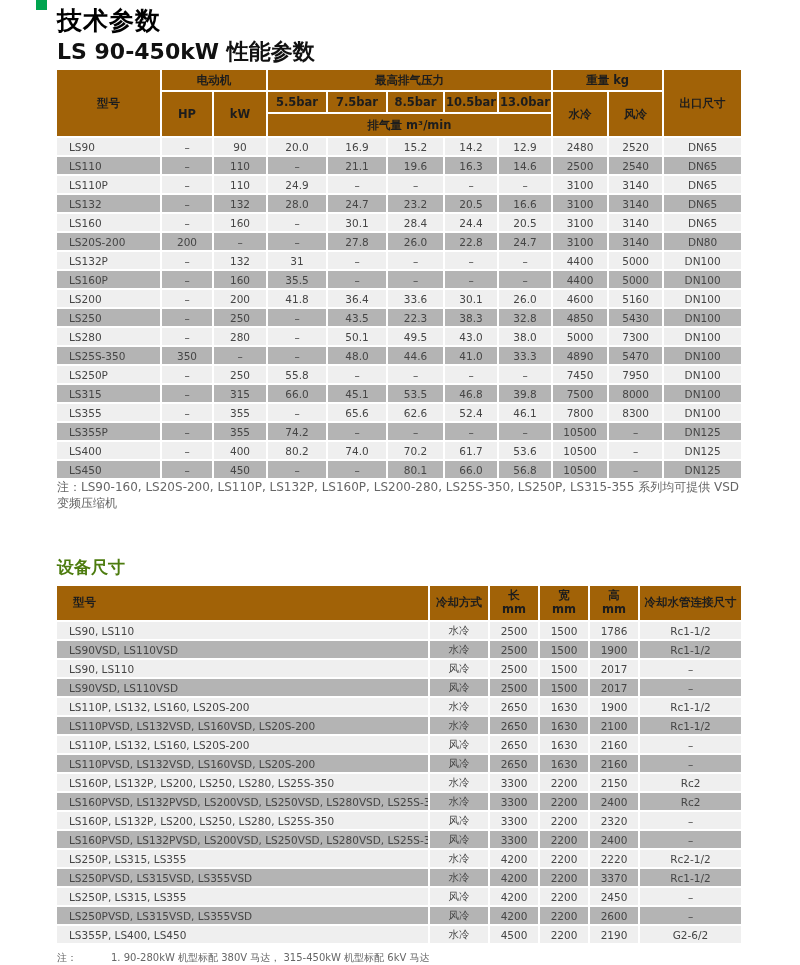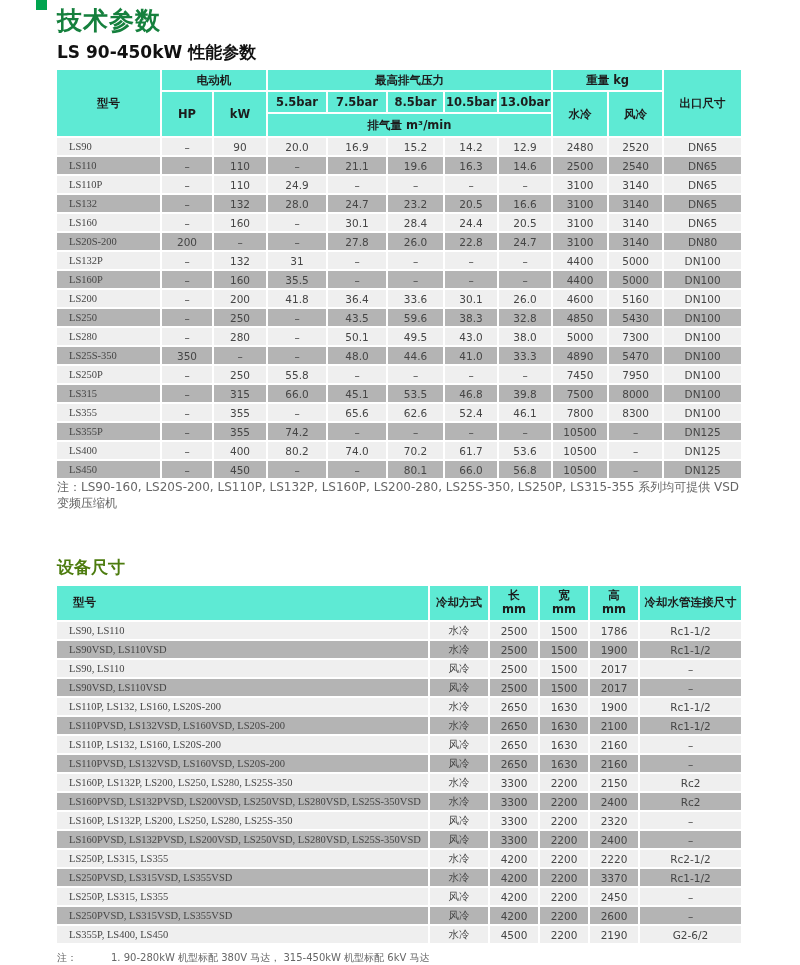"技术参数" .page-title { color: #15803d -> #000000 }
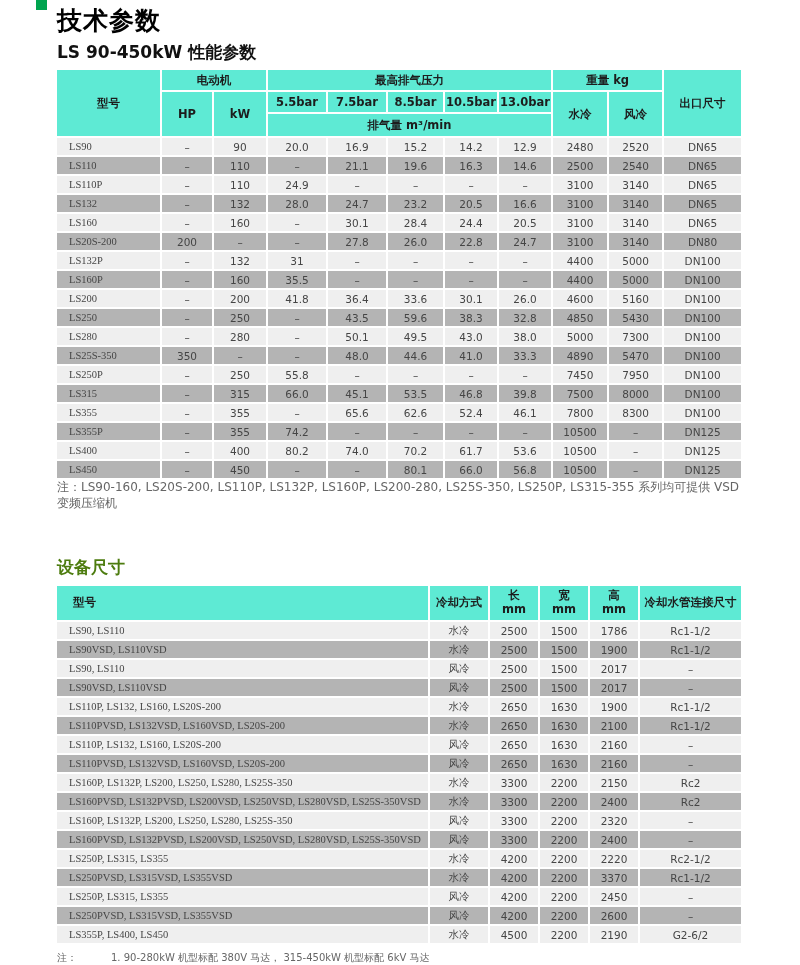"LS 90-450kW 性能参数" .subtitle { font-size: 17px -> 22px }
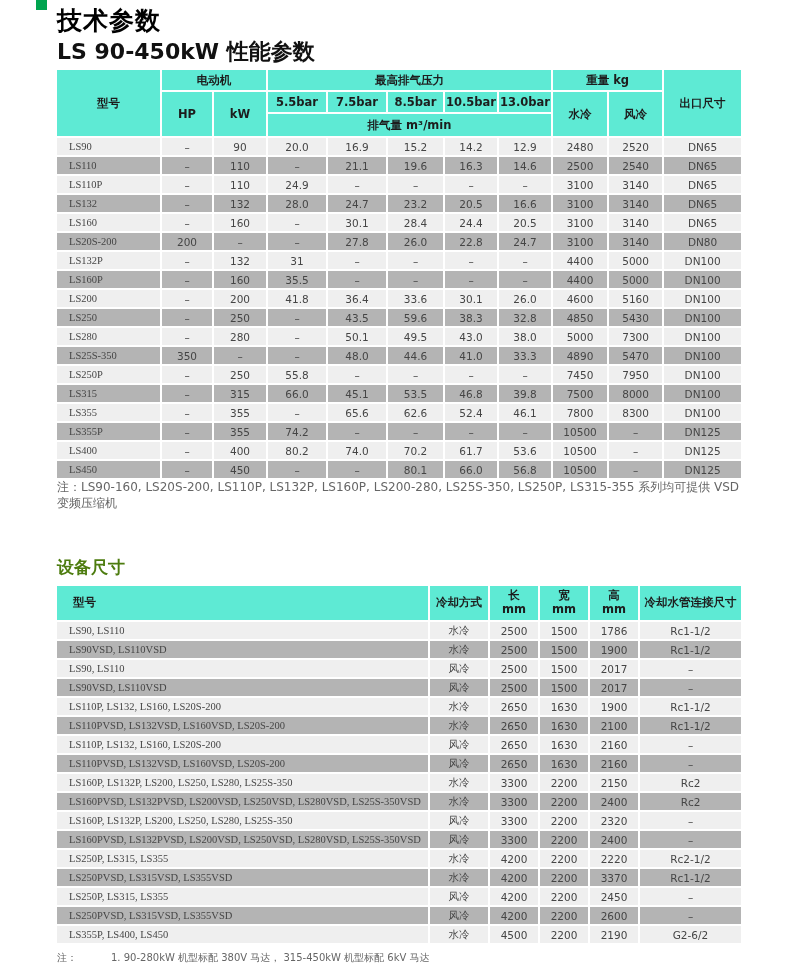"电动机" th { background: #5eead4 -> #a16207 }
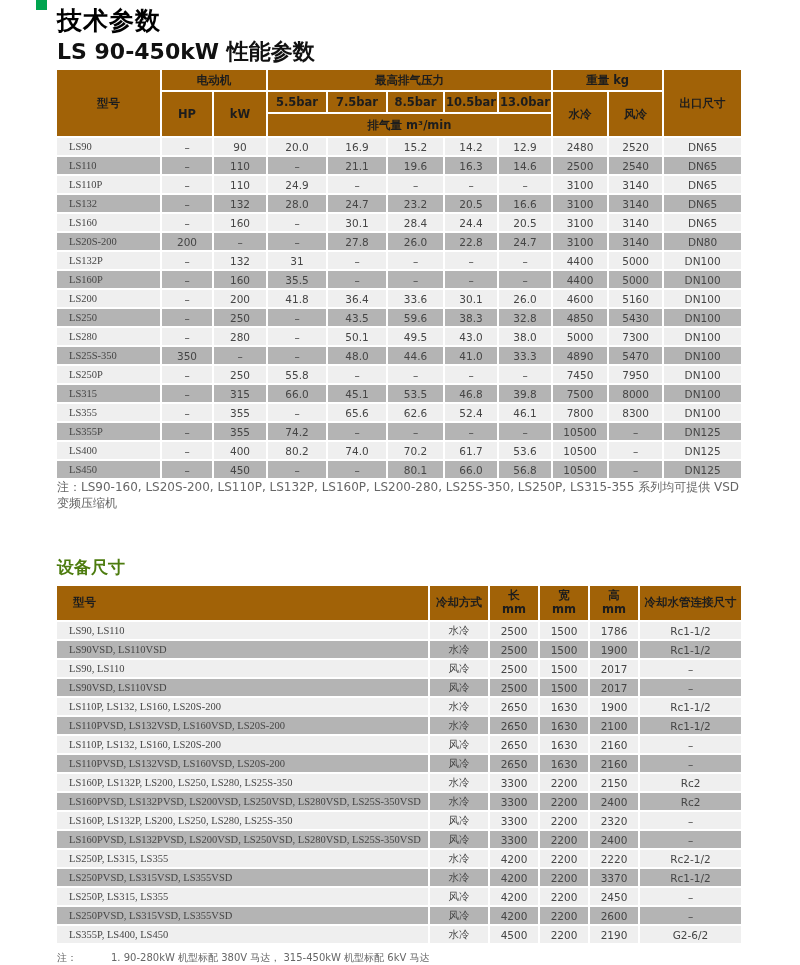"LS90" td:first-child { font-family: Liberation Serif, serif -> none }
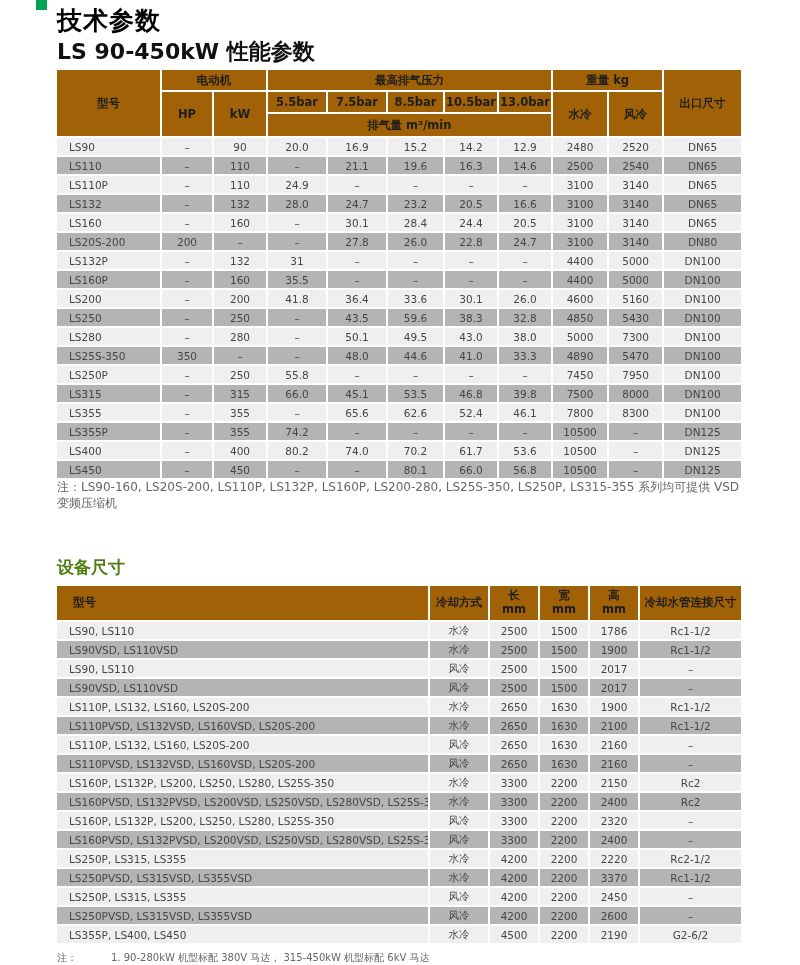"59.6" td { text: 59.6 -> 22.3 }
